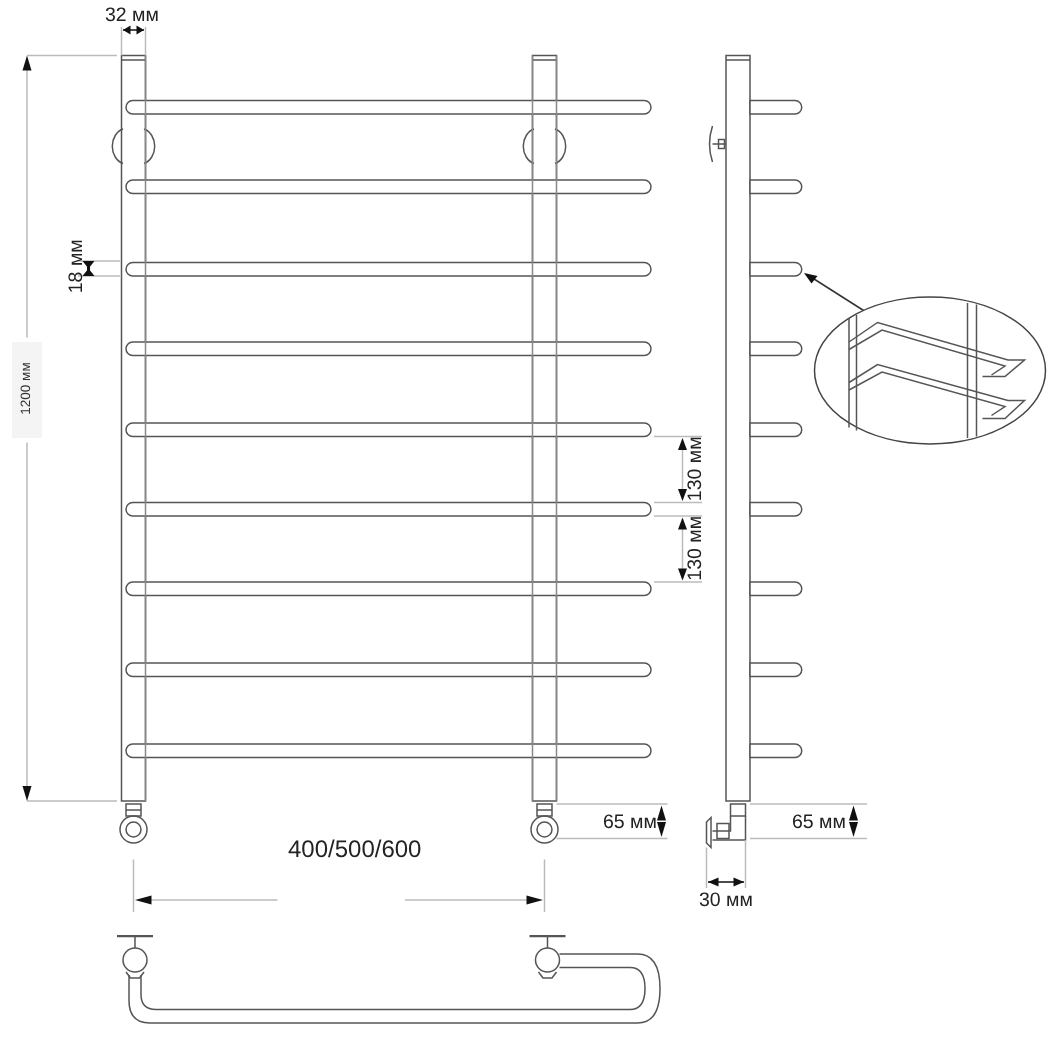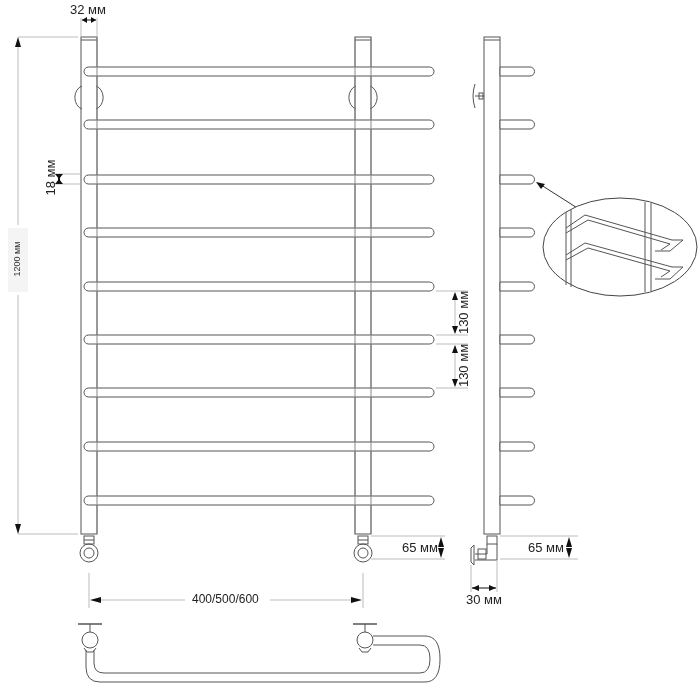"400/500/600" div.lbl { font-size: 12px -> 16px; top: 592px -> 558px }
